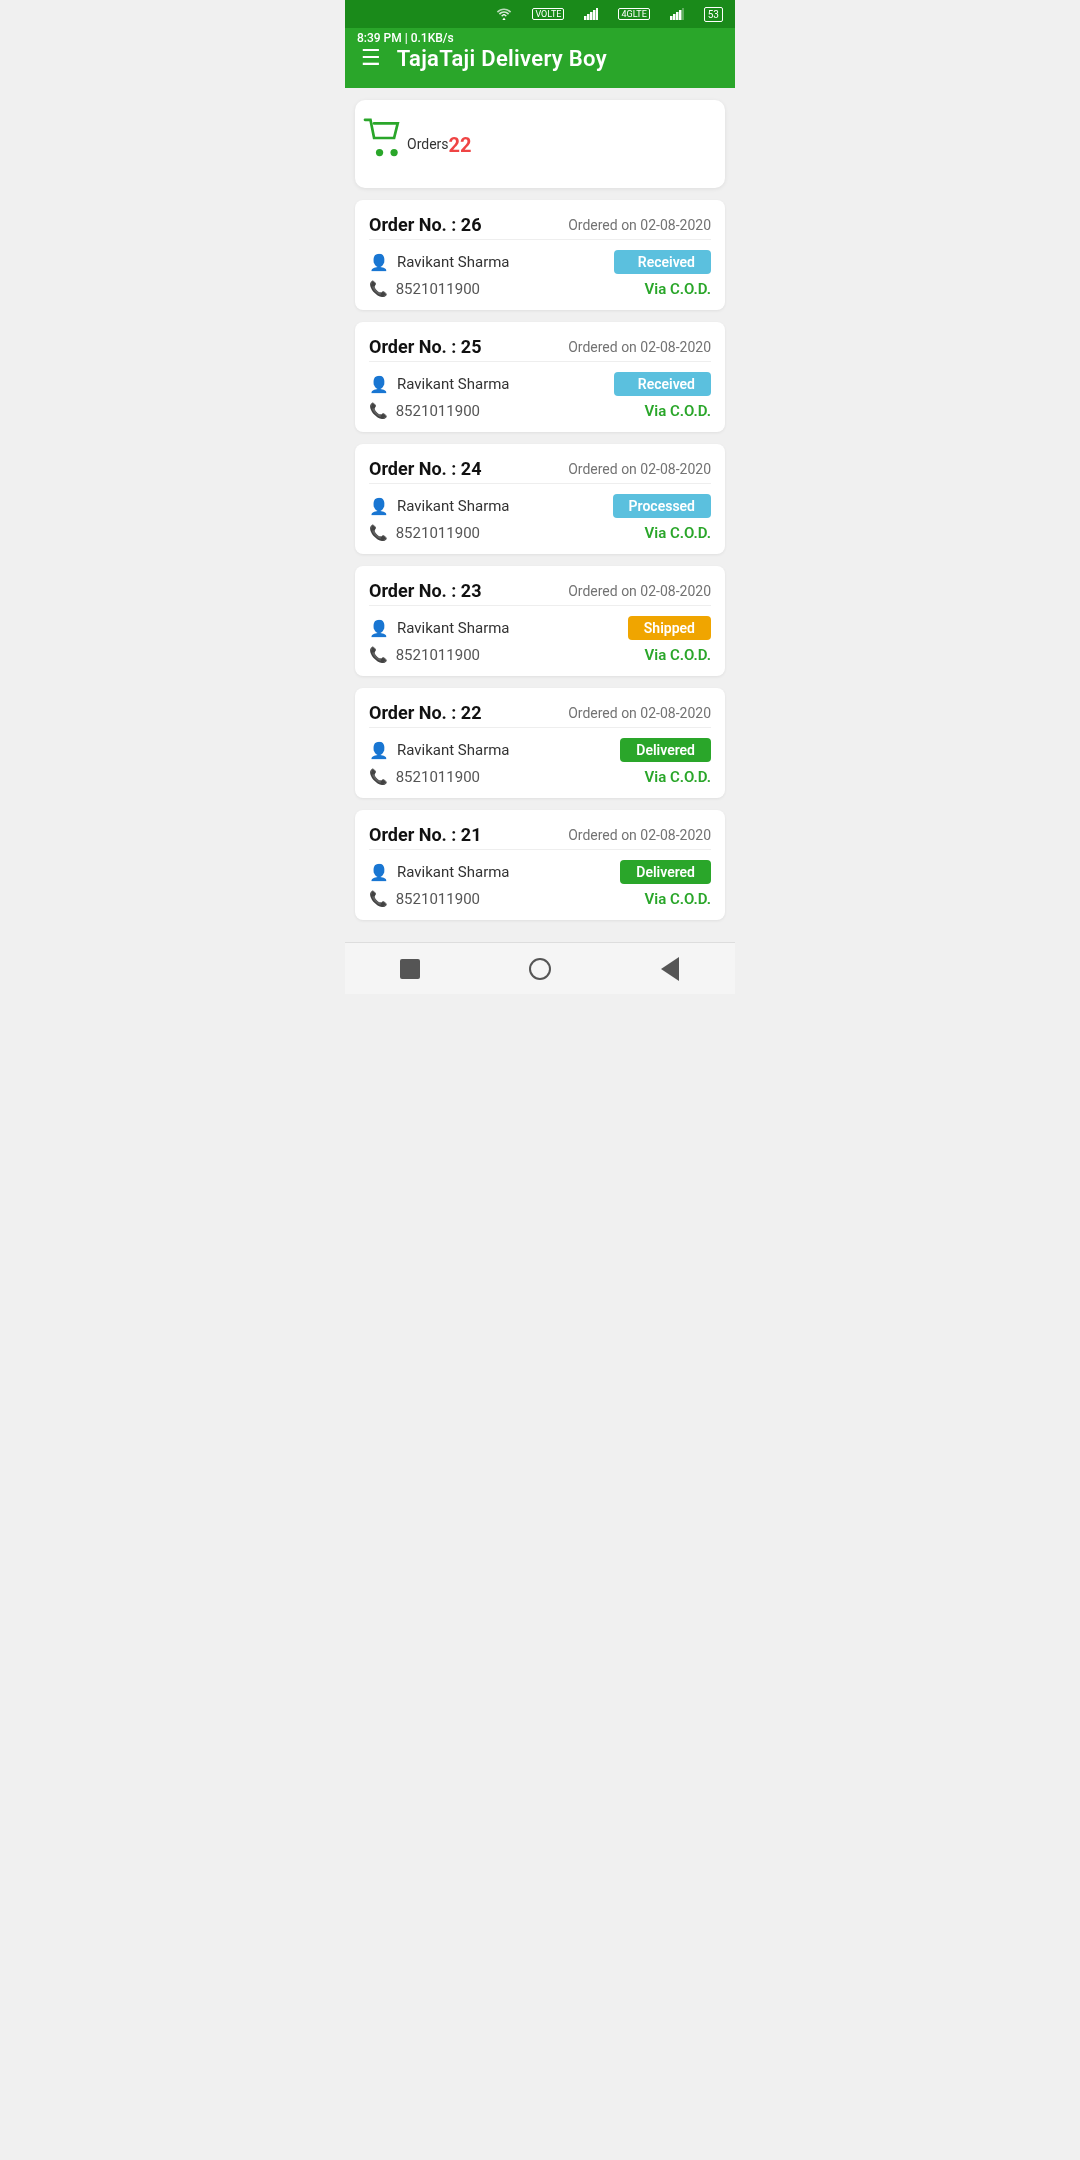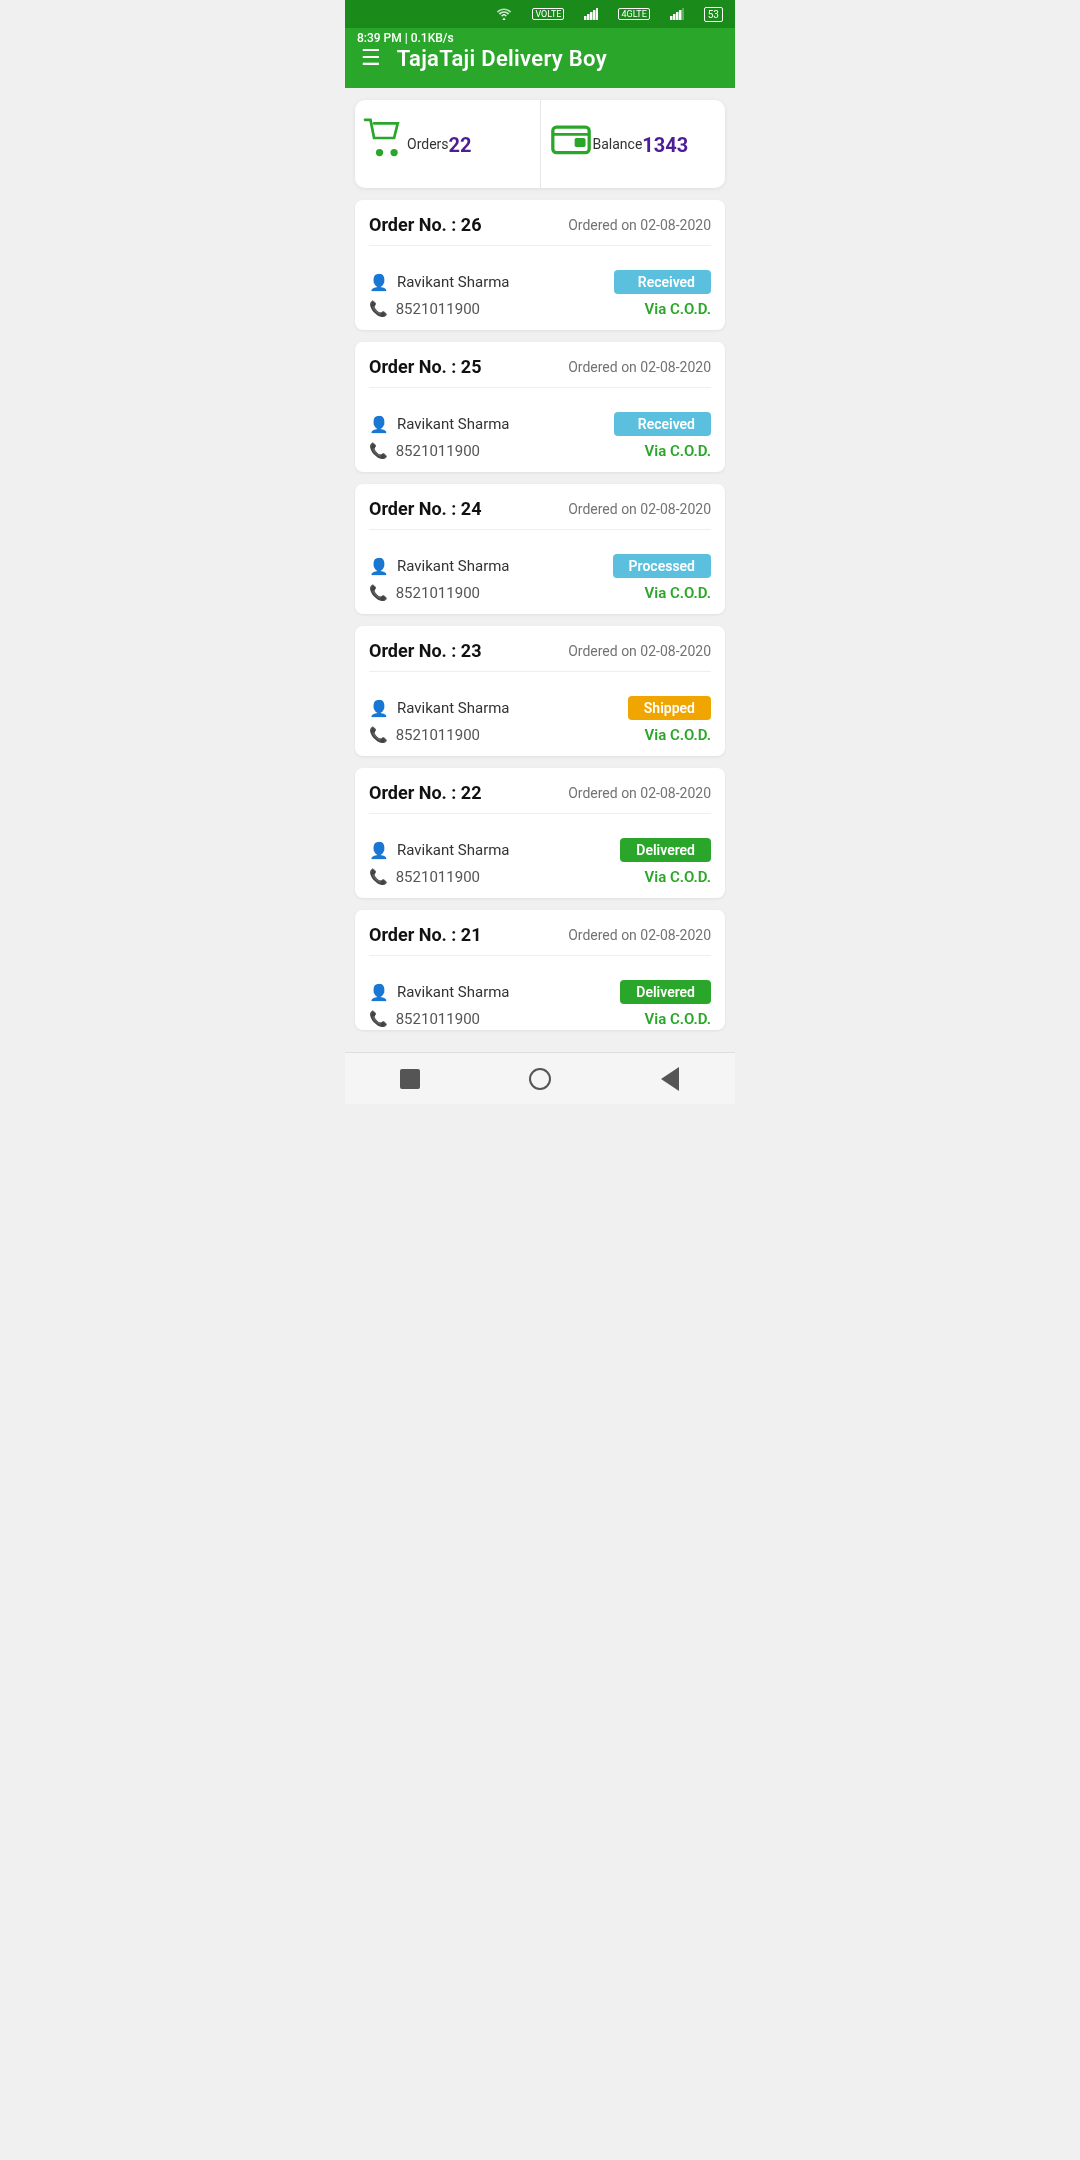"22" .stat-value { color: #4c1d95 -> #ef4444 }
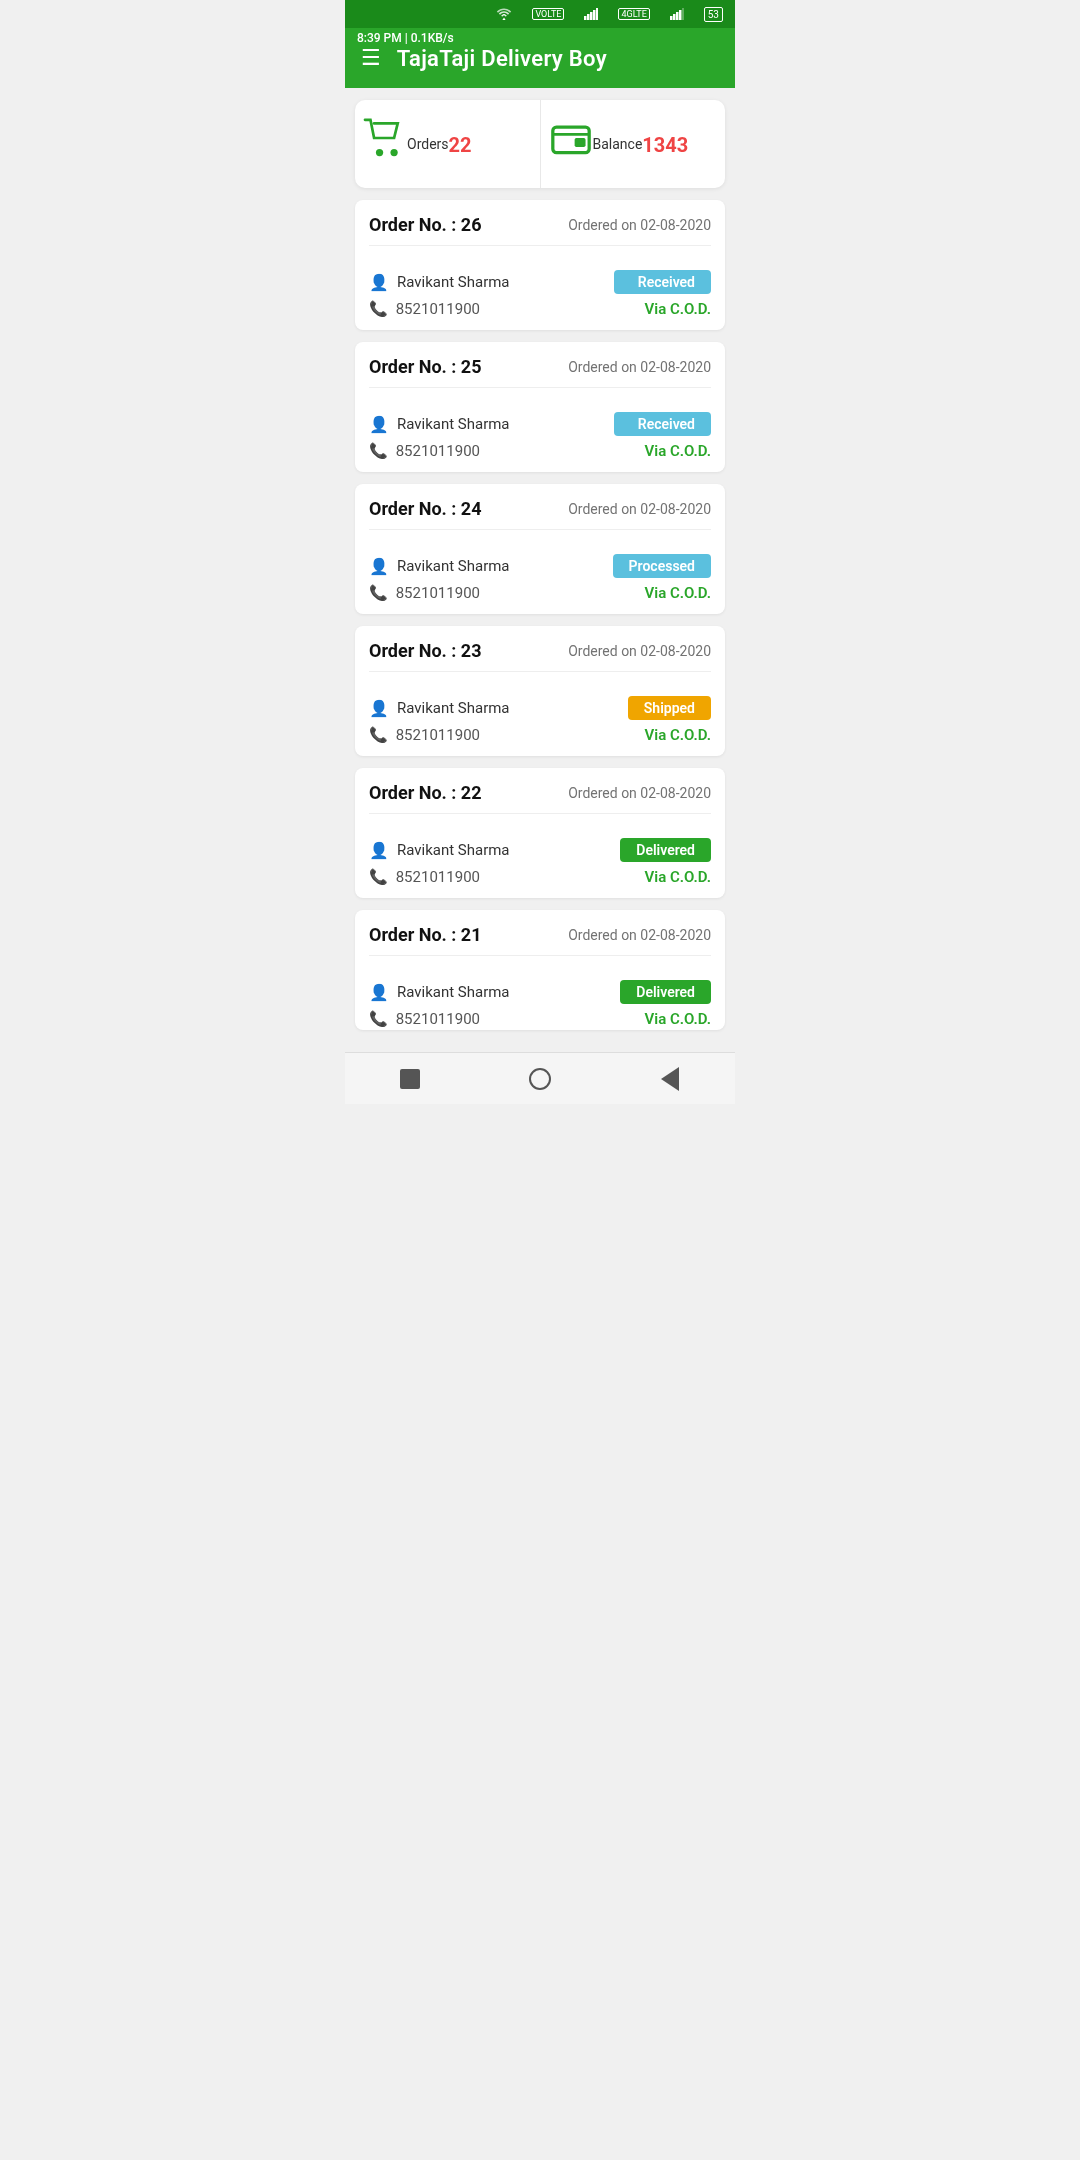"Balance" div.stat-card { html: <div> <div> <svg> <rect></rect> <rect></rect> <line></line> </svg> </div> <span>Balance</span> <span>1343</span> </div> -> none }
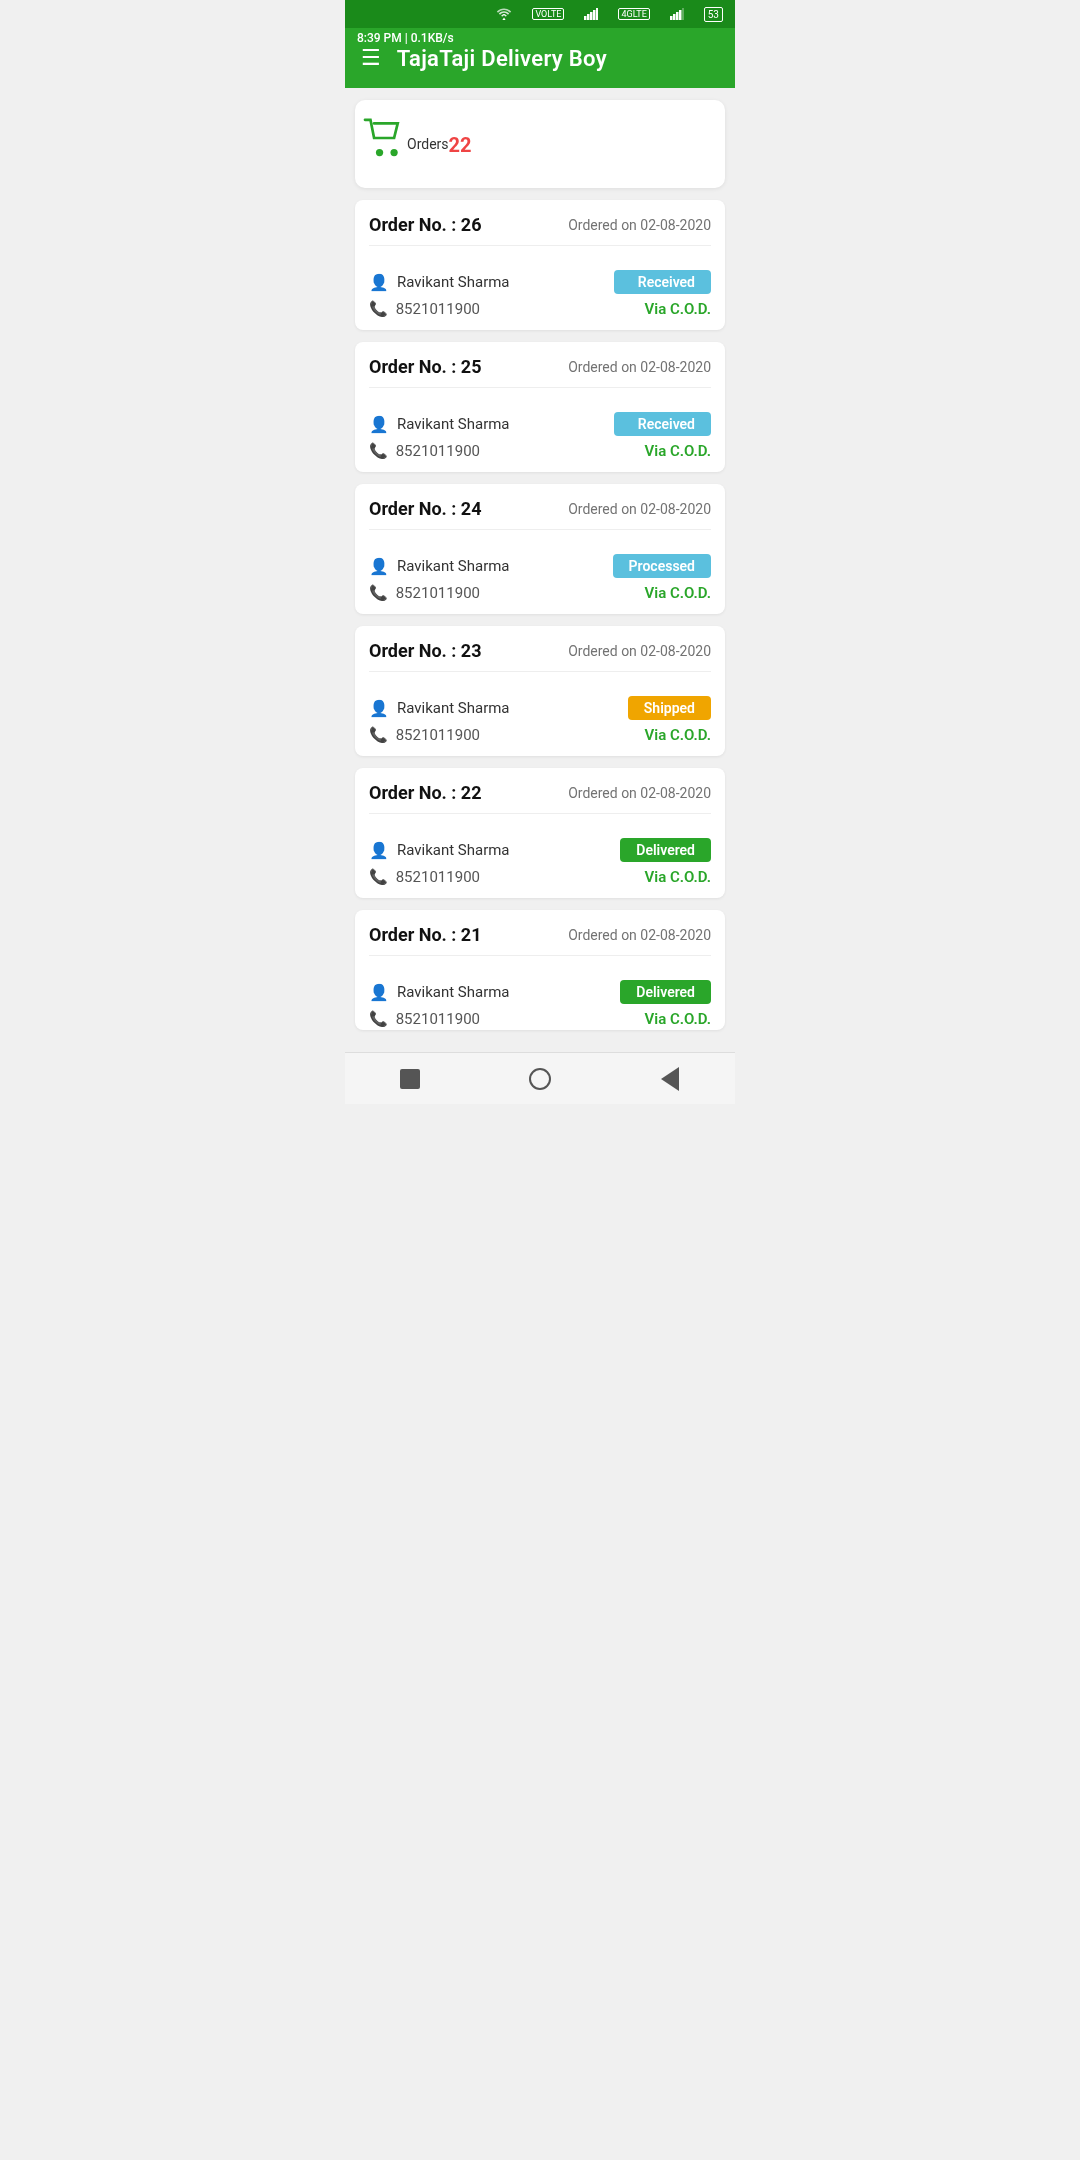"Order No. : 26" .order-header { margin-bottom: 24px -> 10px; padding-bottom: 10px -> 4px }
